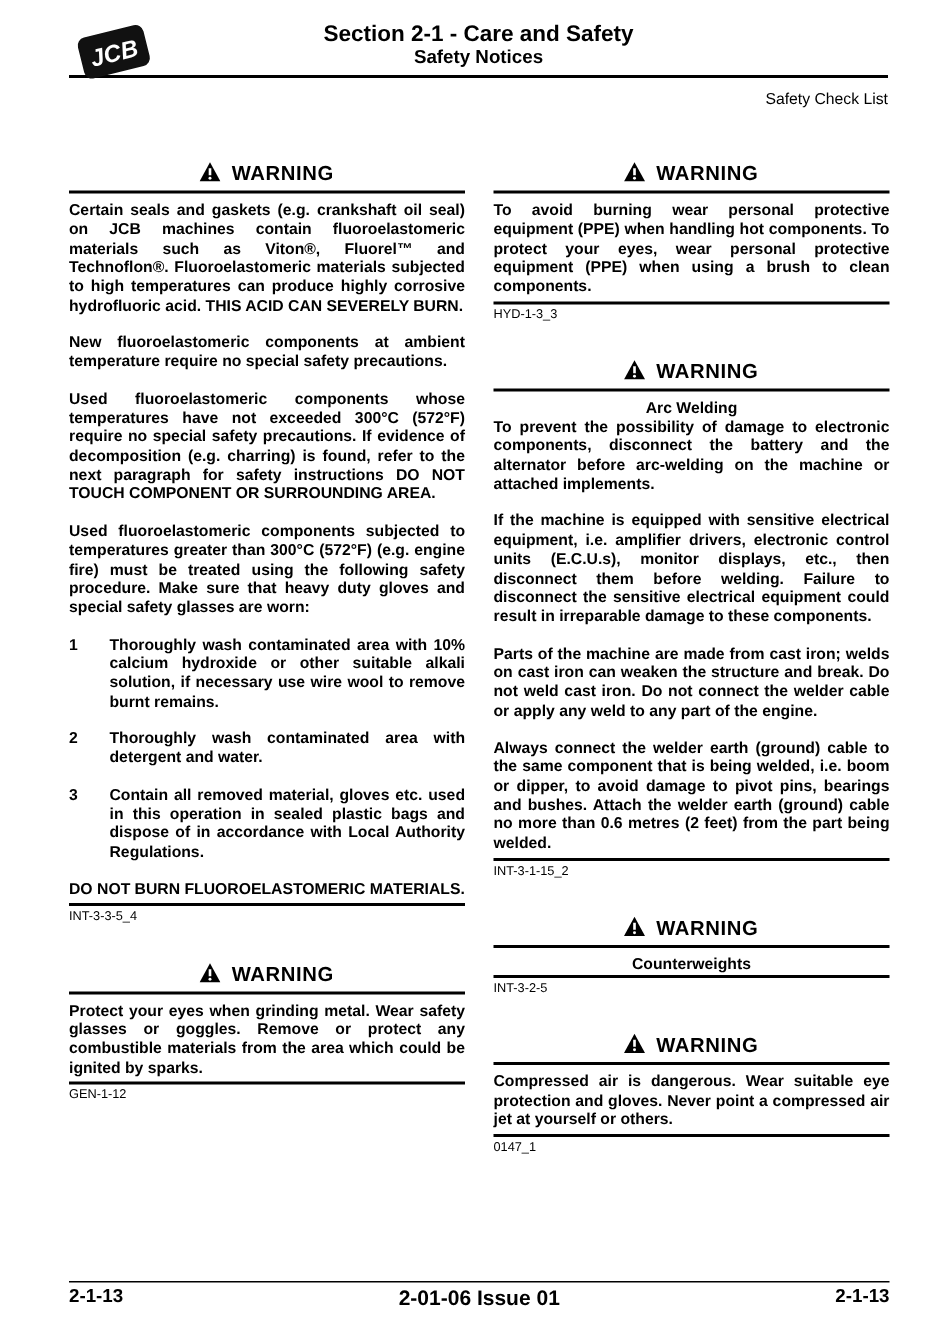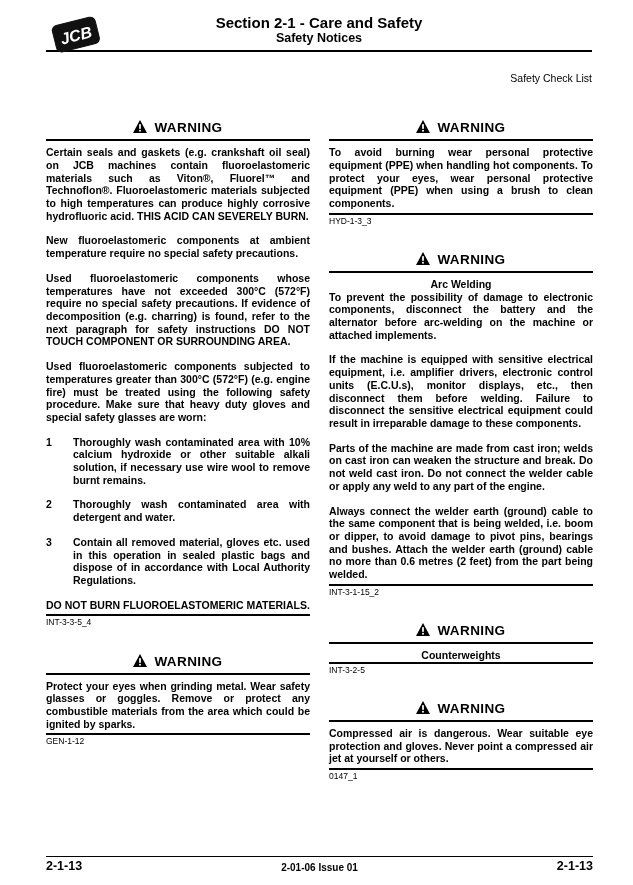"Safety Check List" .head-ref { margin-top: 20px -> 8px }
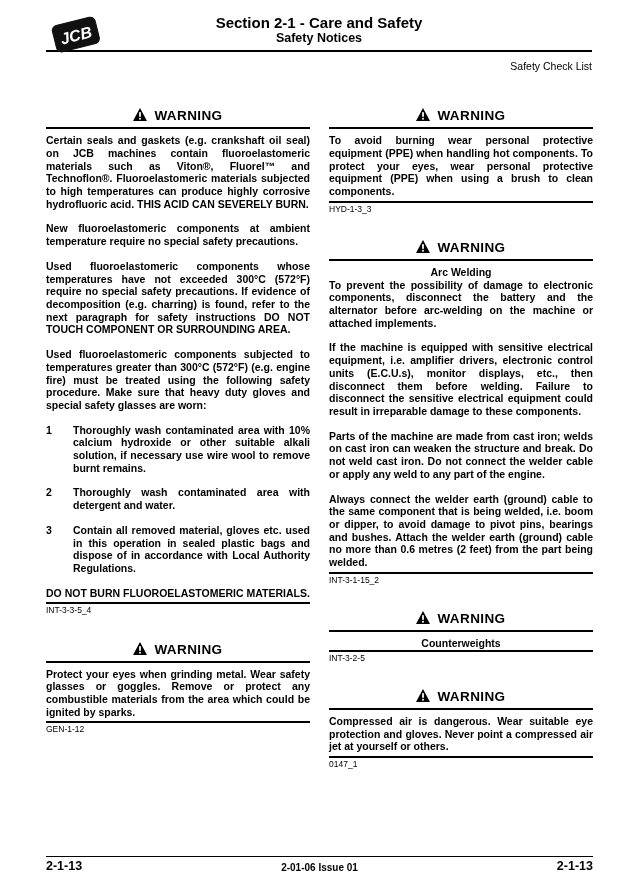"2-1-13" .footer { align-items: flex-end -> flex-start }
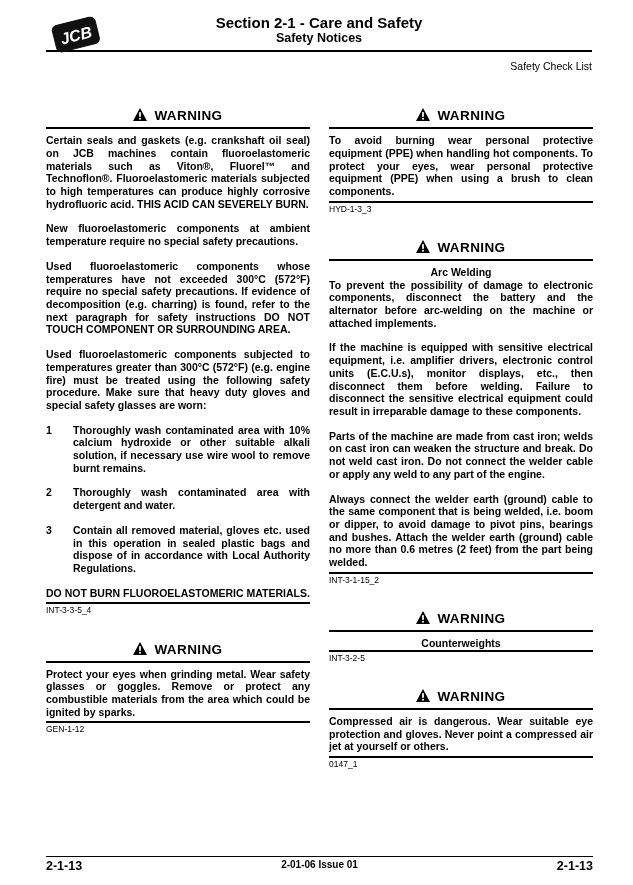"2-01-06 Issue 01" .footer .issue { font-size: 10px -> 14px }
